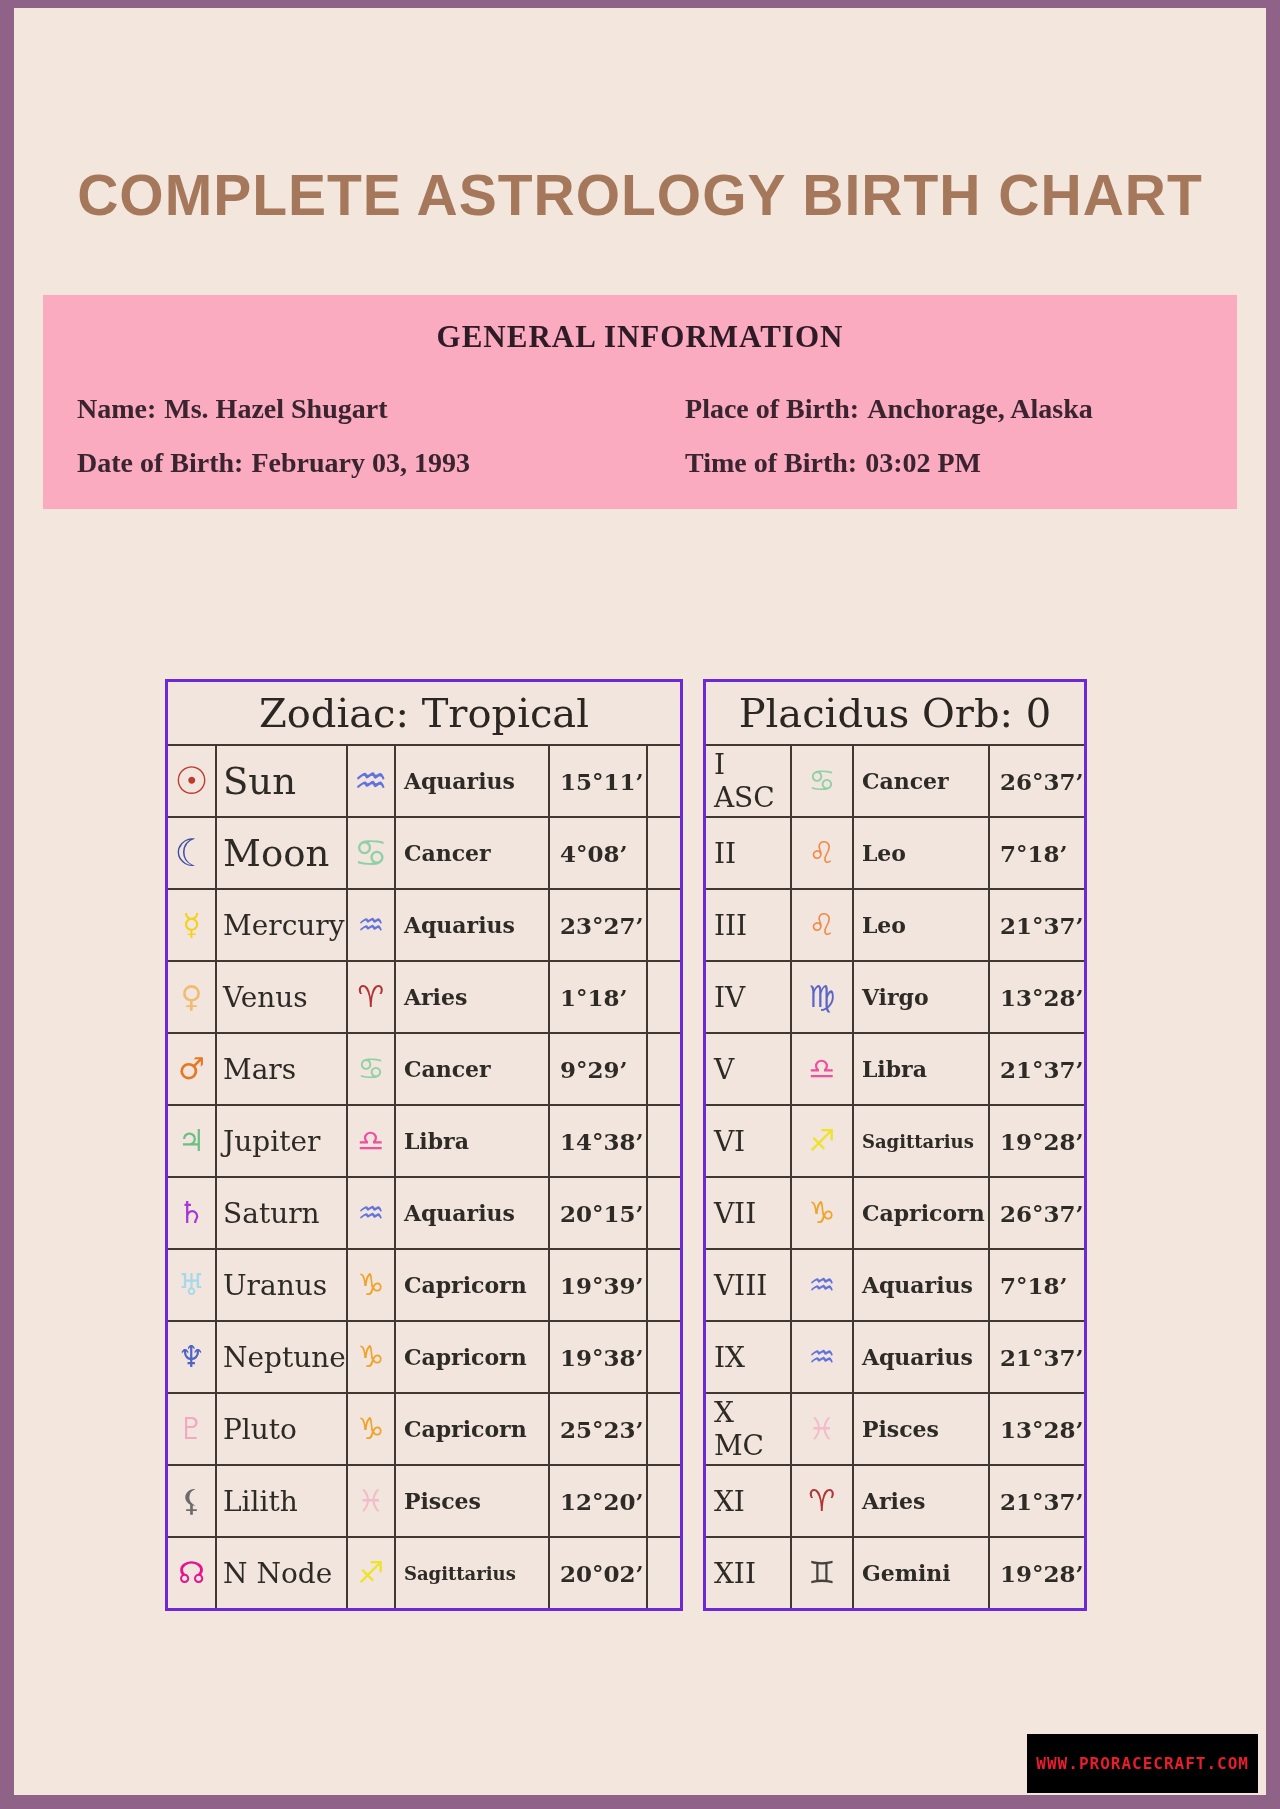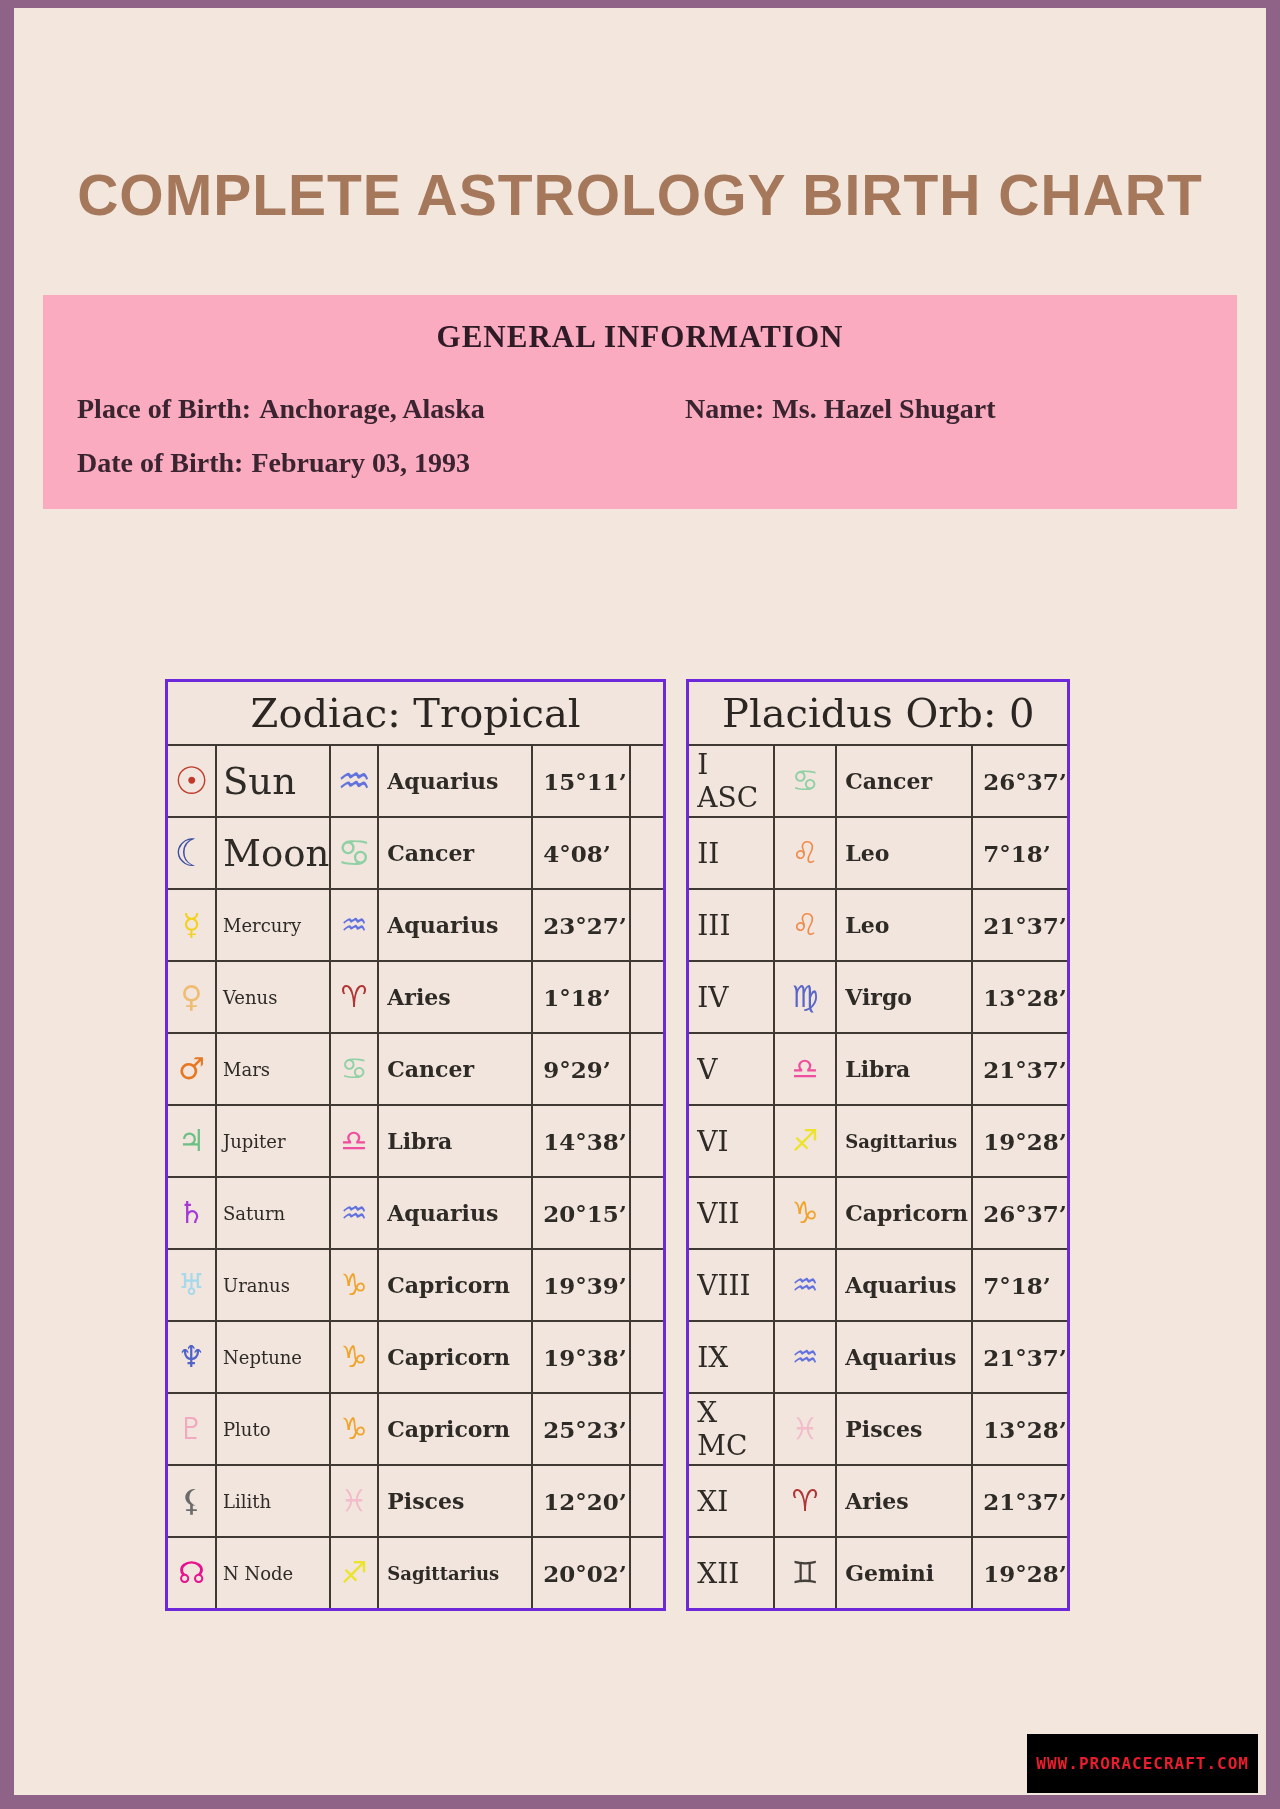"Place of Birth: Anchorage, Alaska" div.info-field { order: before "Name: Ms. Hazel Shugart" -> after "Name: Ms. Hazel Shugart" }
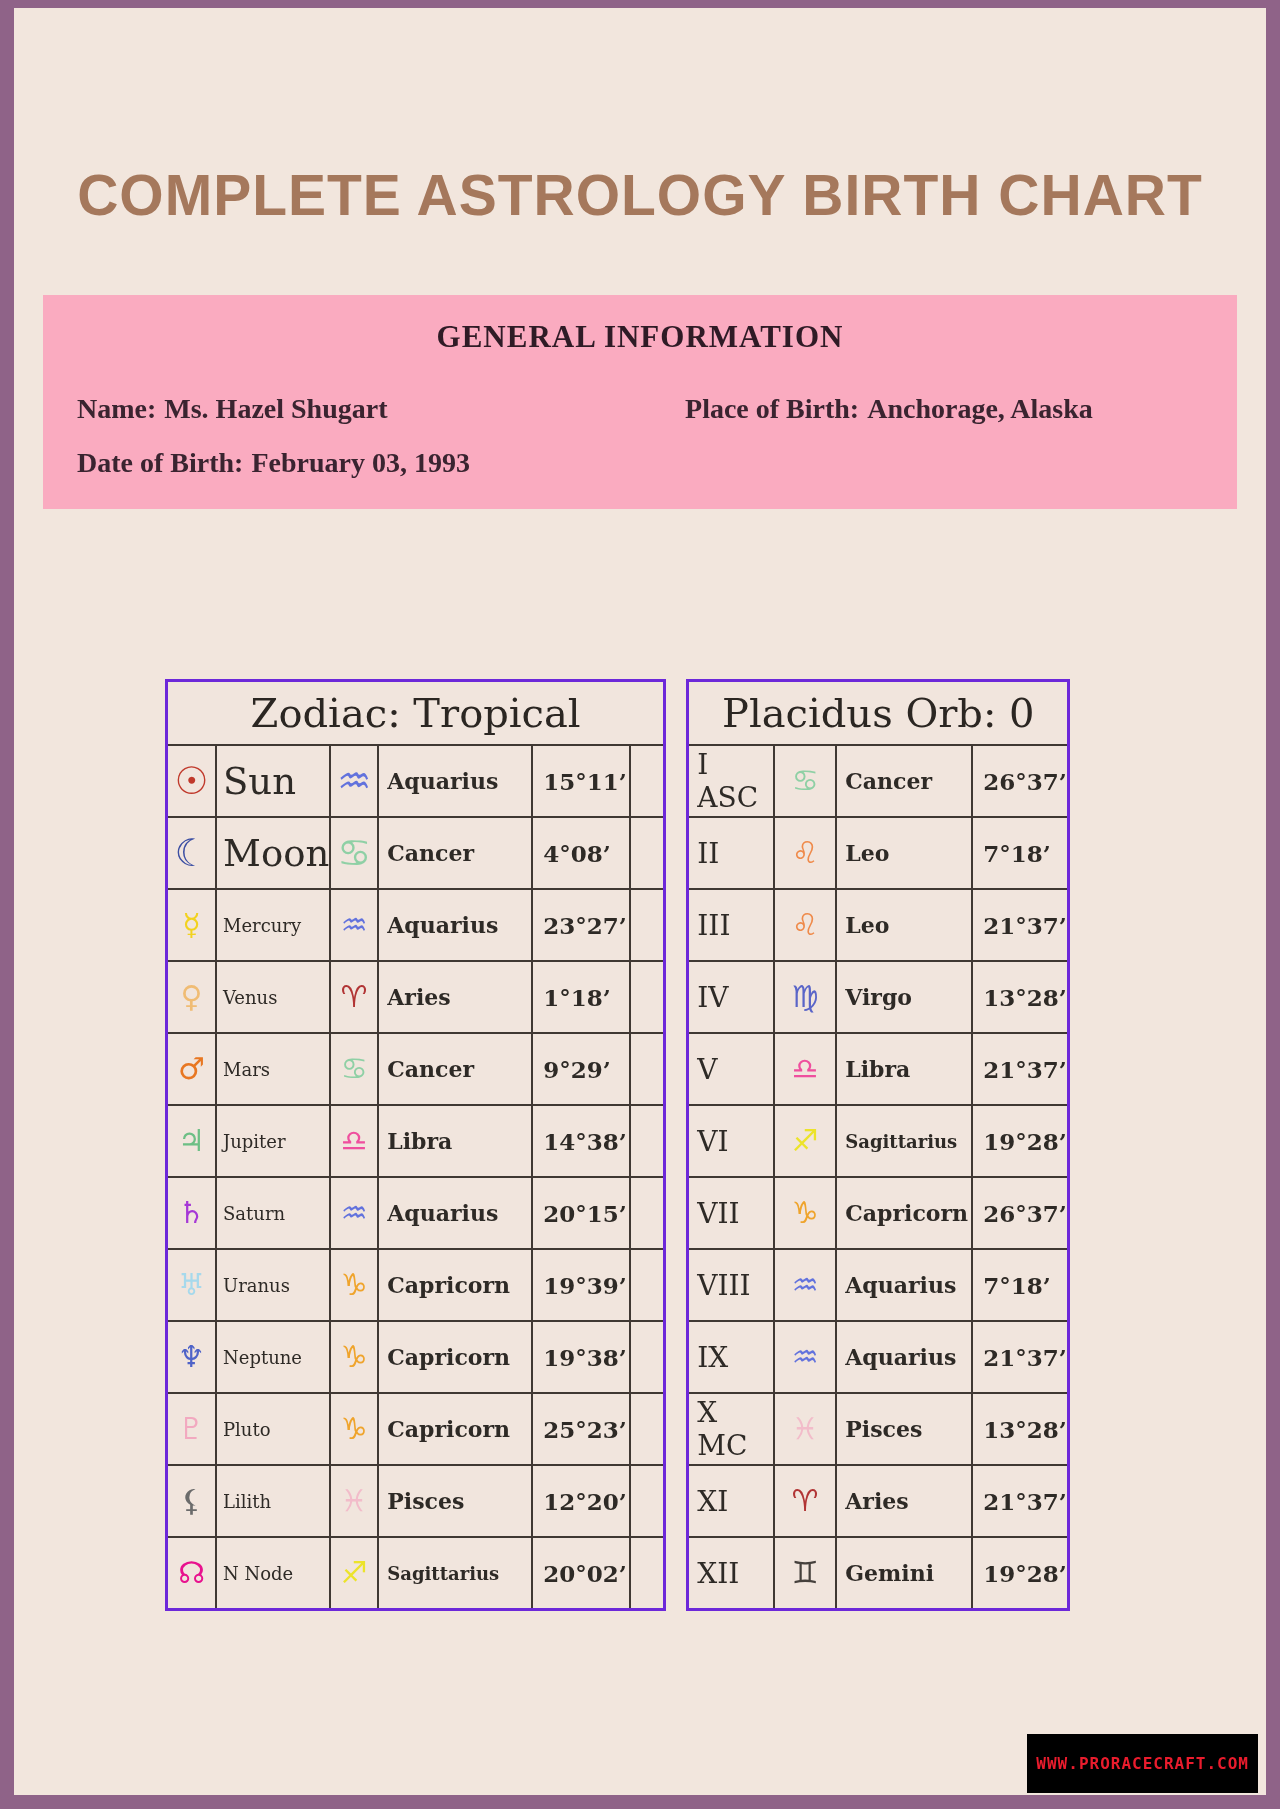"Time of Birth: 03:02 PM" div.info-field { html: none -> <div> <span>Time of Birth:</span><span>03:02 PM</span> </div> }
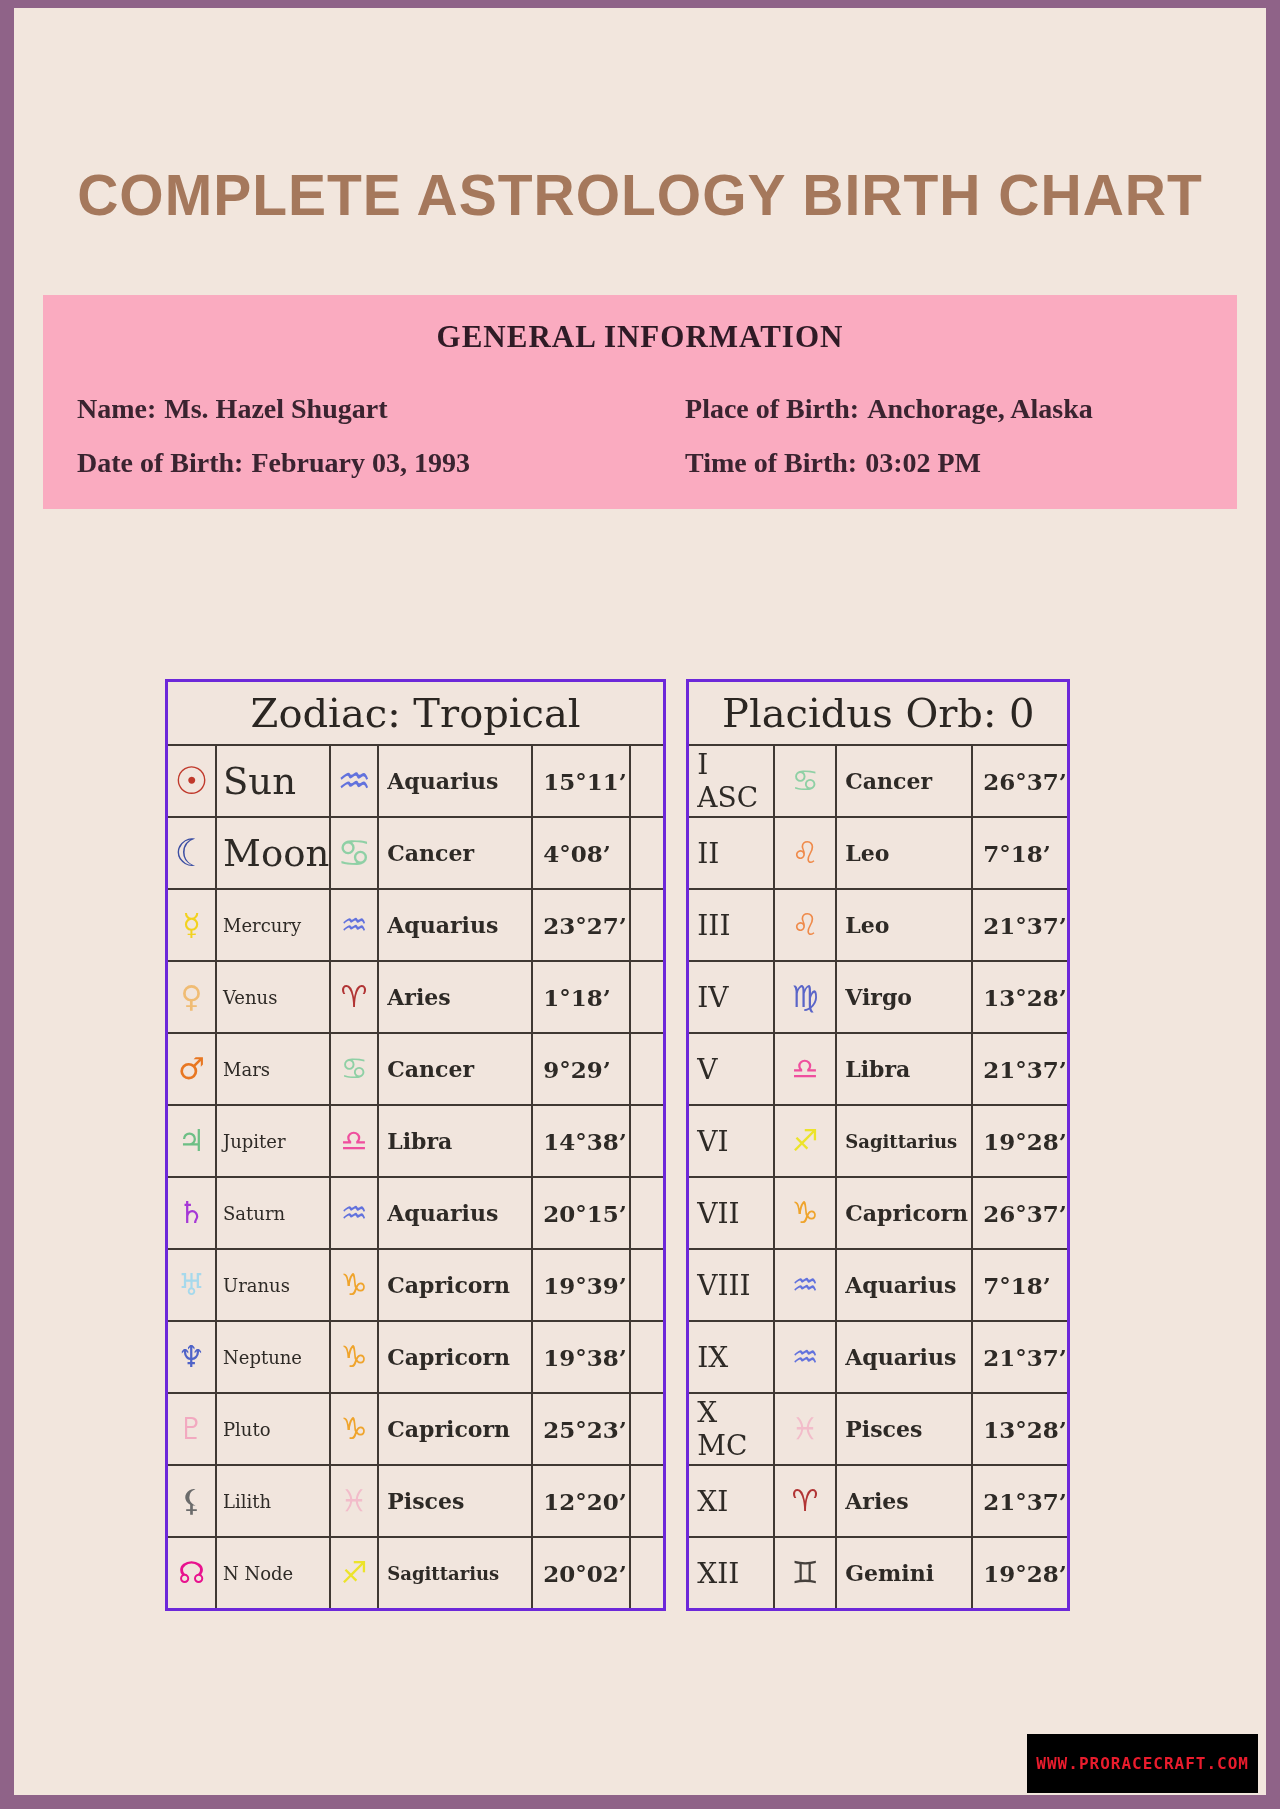"Mercury" .c-pname { font-size: 18px -> 28px }
